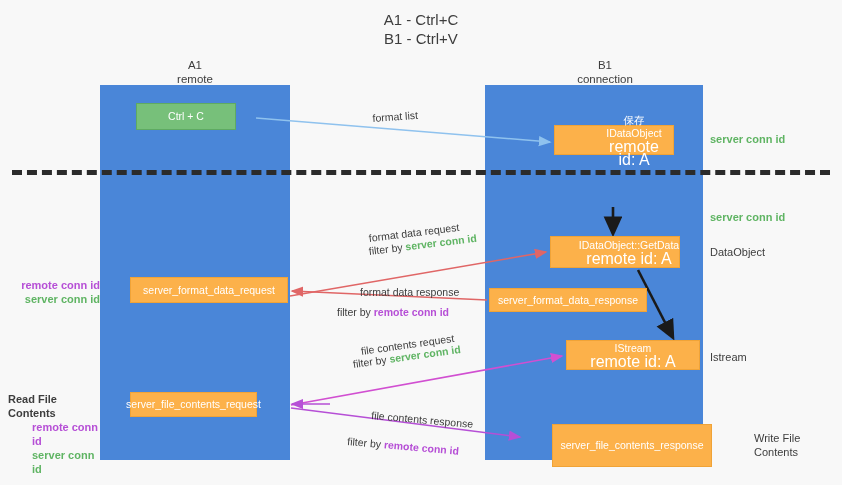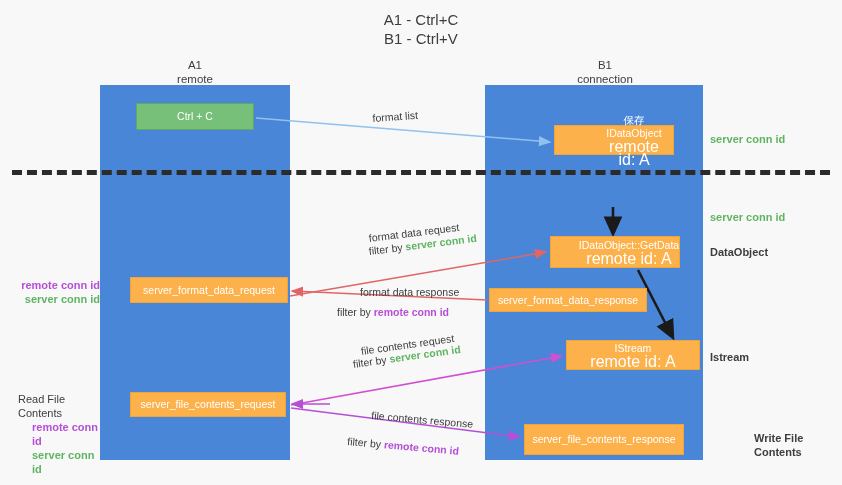"Ctrl + C" #box-ctrlc { width: 118px -> 100px }
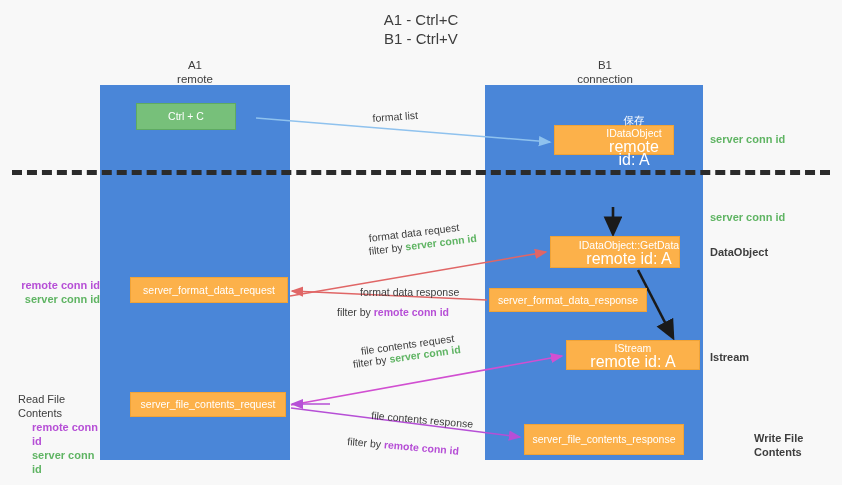"DataObject" .side-label { font-weight: bold -> none }
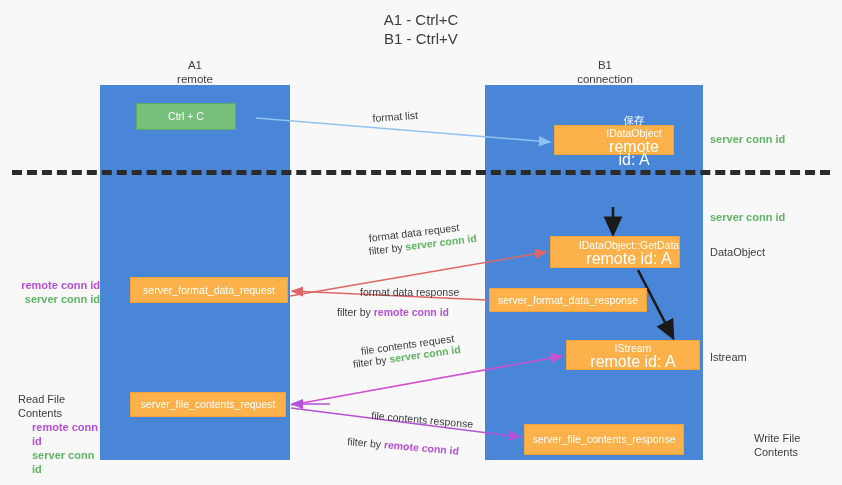"Read File Contents" #lbl-left-2 .rfc { font-weight: normal -> bold; margin-left: 10px -> none }
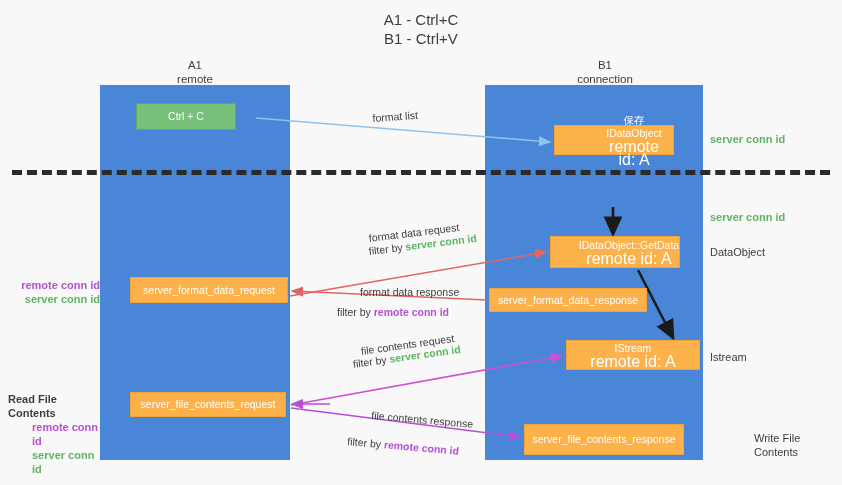"server_file_contents_request" #box-sfcreq { width: 156px -> 127px }
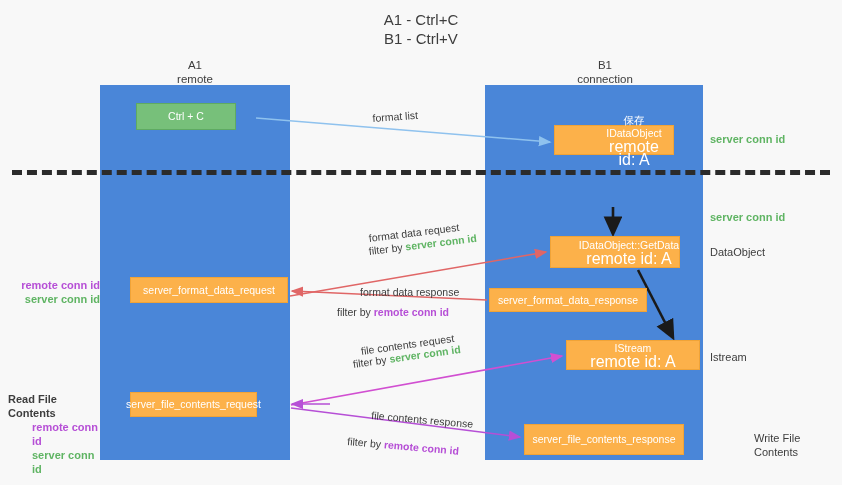"server_file_contents_response" #box-sfcresp { height: 31px -> 43px; left: 524px -> 552px }
